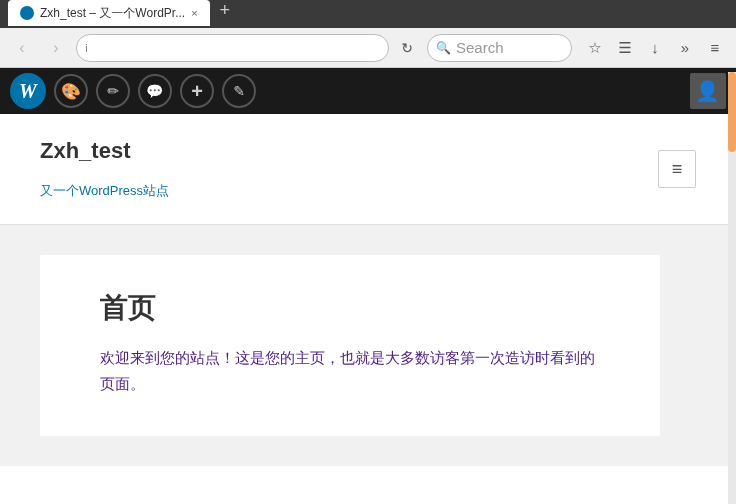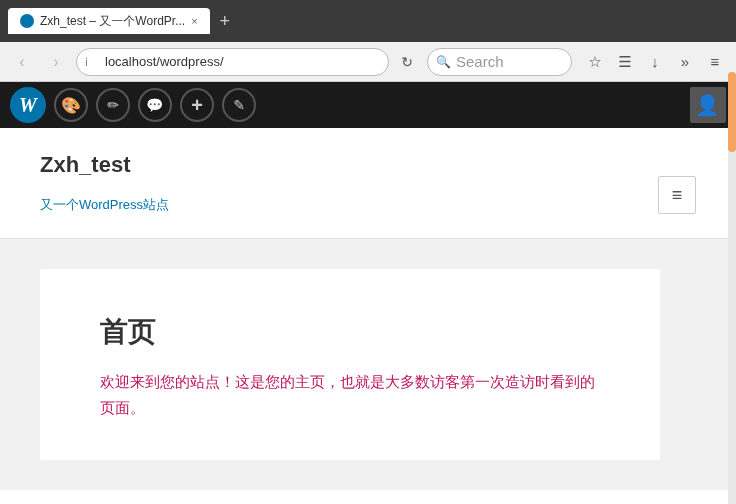"Zxh_test – 又一个WordPr..." .browser-titlebar { align-items: center -> flex-start; height: 42px -> 28px }
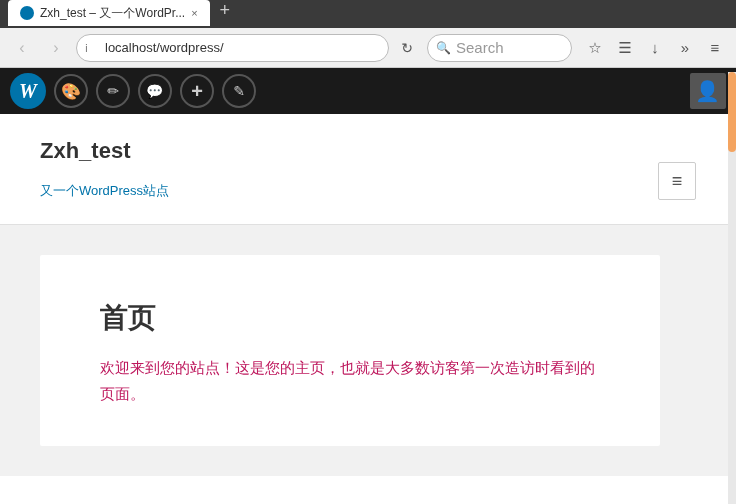"localhost/wordpress/" span.address-text { html: <span>localhost/wordpress/</span> -> none }
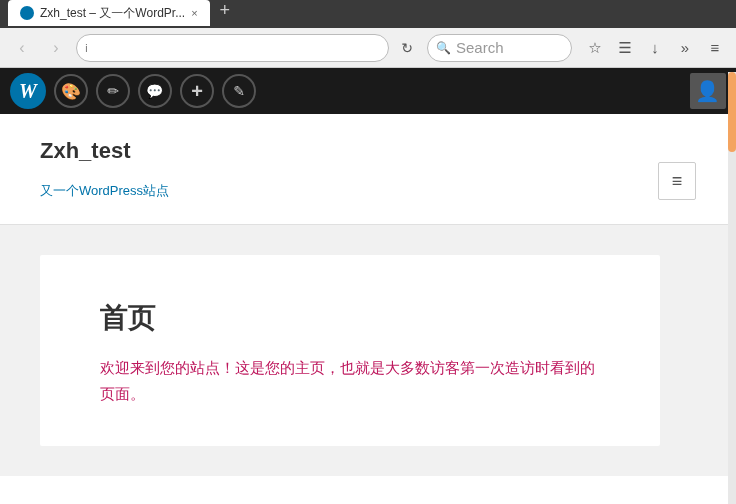"Zxh_test" .site-header { align-items: flex-end -> center }
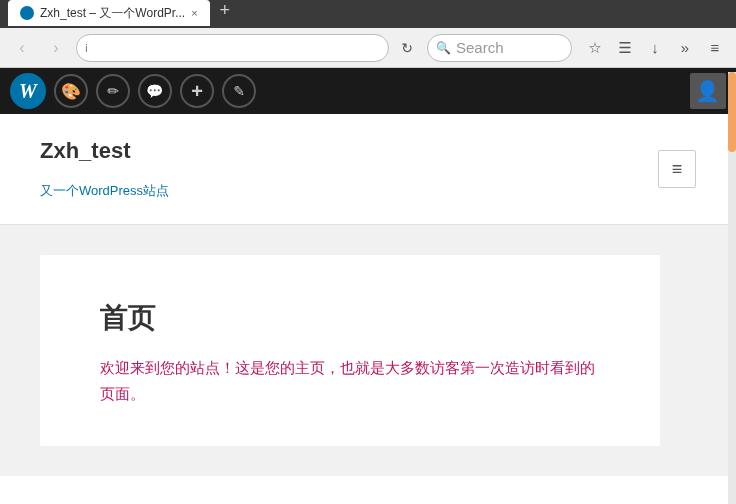"首页" .post-card { padding: 44px 60px 40px 60px -> 34px 60px 40px 60px }
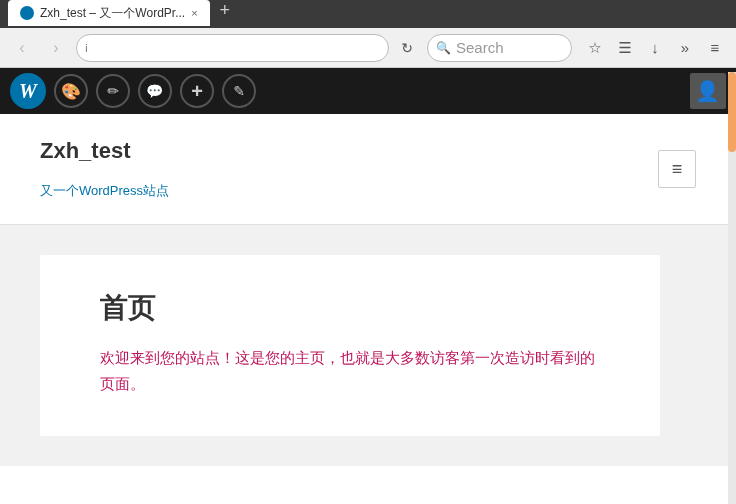"欢迎来到您的站点！这是您的主页，也就是大多数访客第一次造访时看到的" .post-body { color: #be185d -> #4c1d95 }
